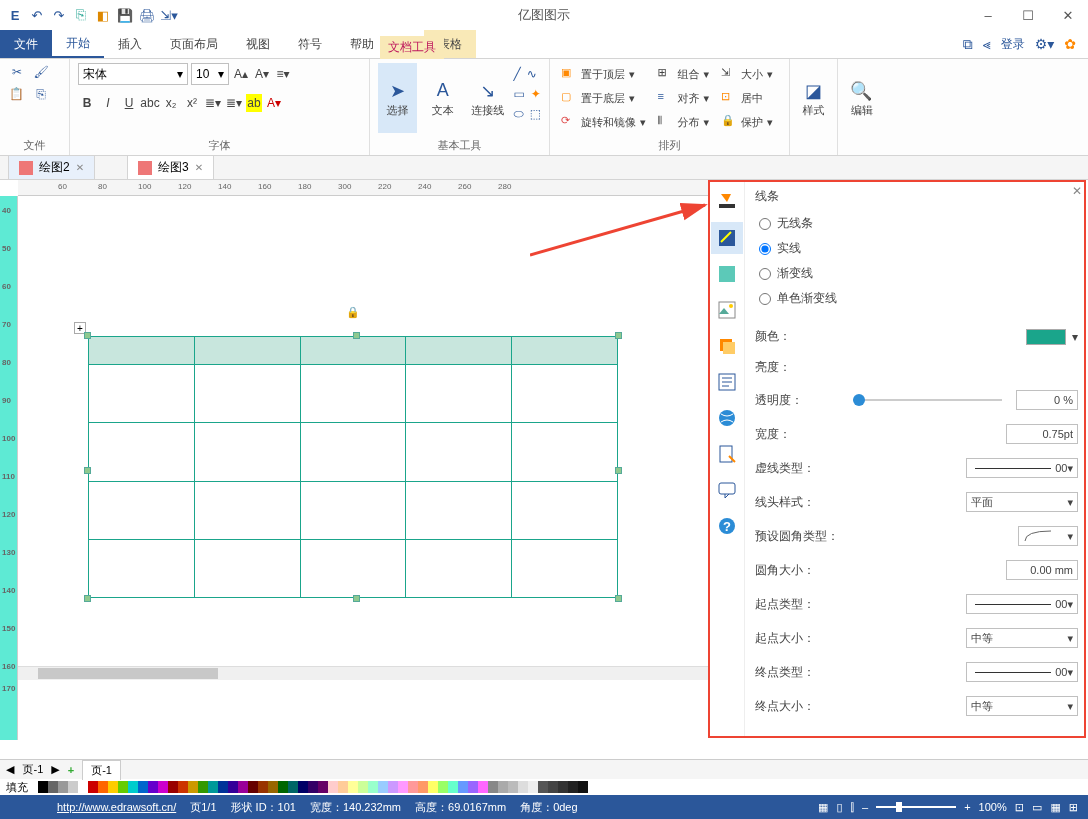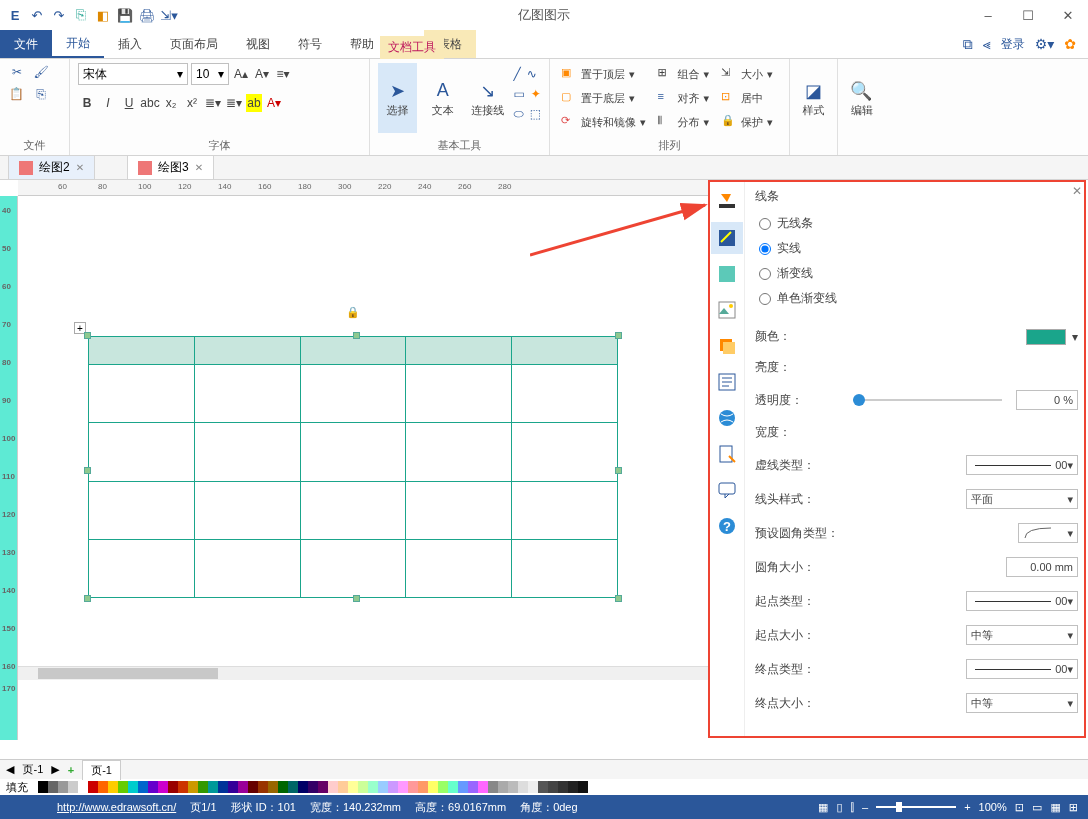"0.75pt" div.rcontrol { html: none -> <div> <div>0.75pt</div> </div> }
